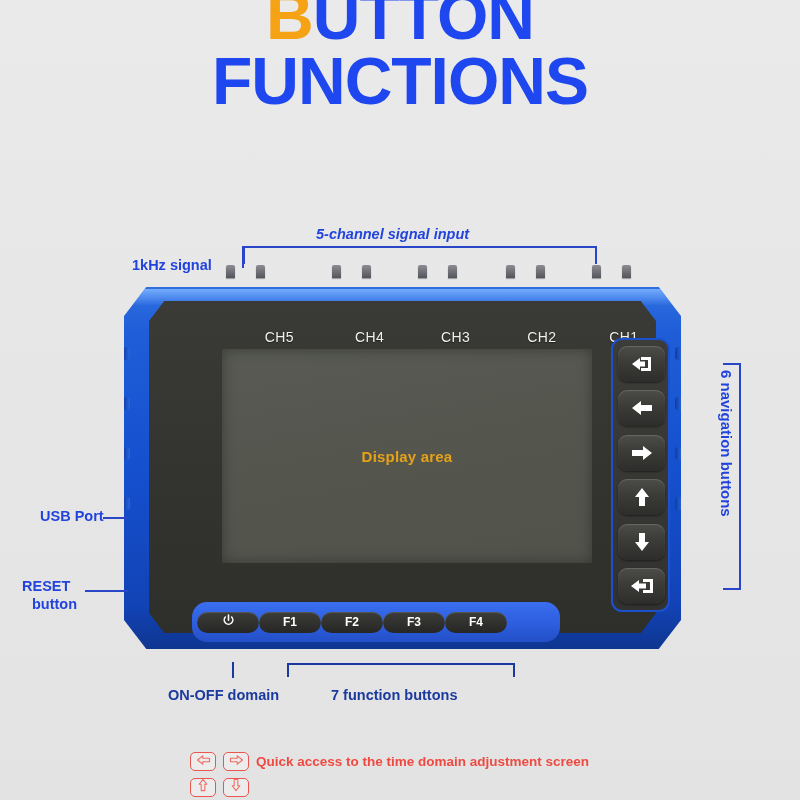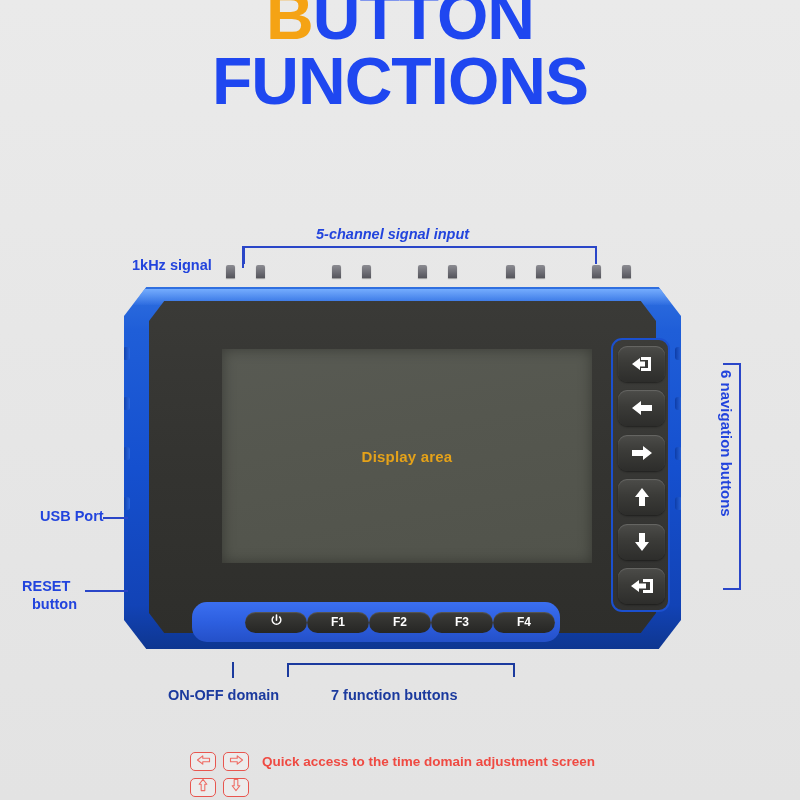"CH5" div { html: none -> <div> <span>CH5</span> <span>CH4</span> <span>CH3</span> <span>CH2</span> <span>CH1</span> </div> }
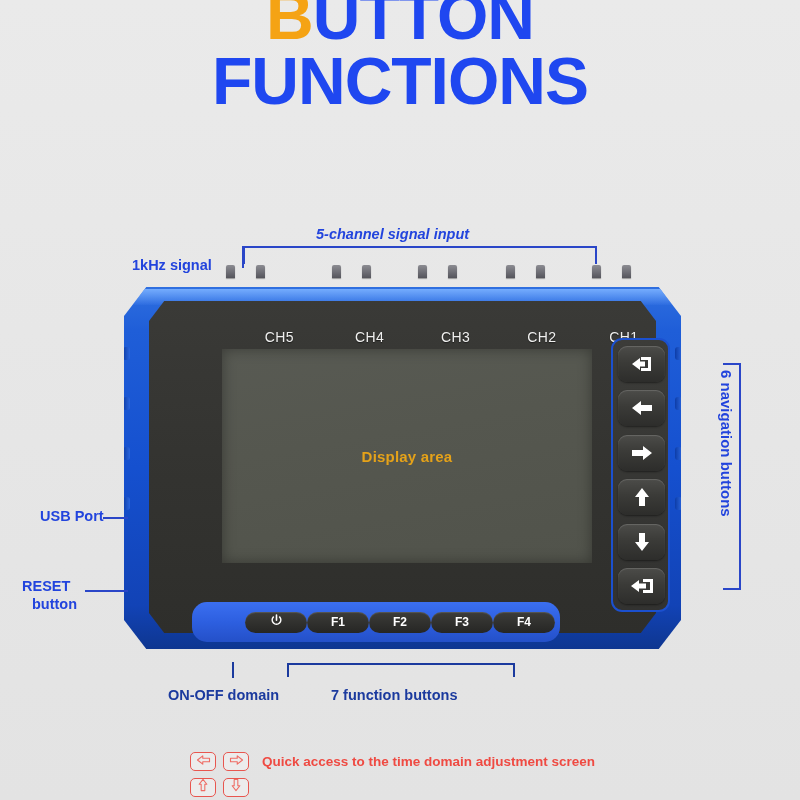"F1" #fn-bar { justify-content: flex-end -> flex-start }
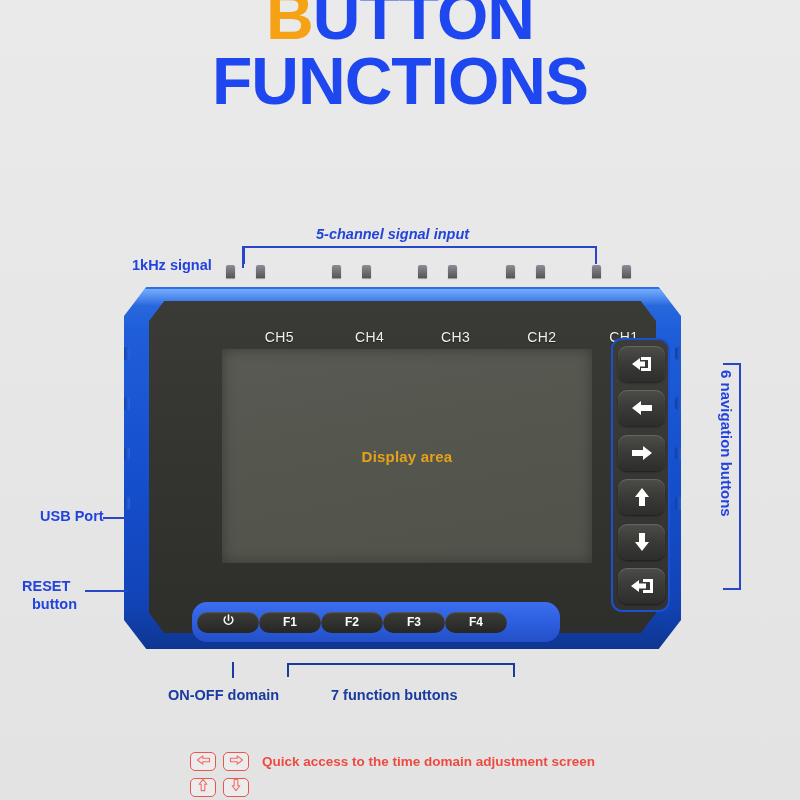"Quick access to the time" .legend-text { margin-left: 6px -> 0 }
